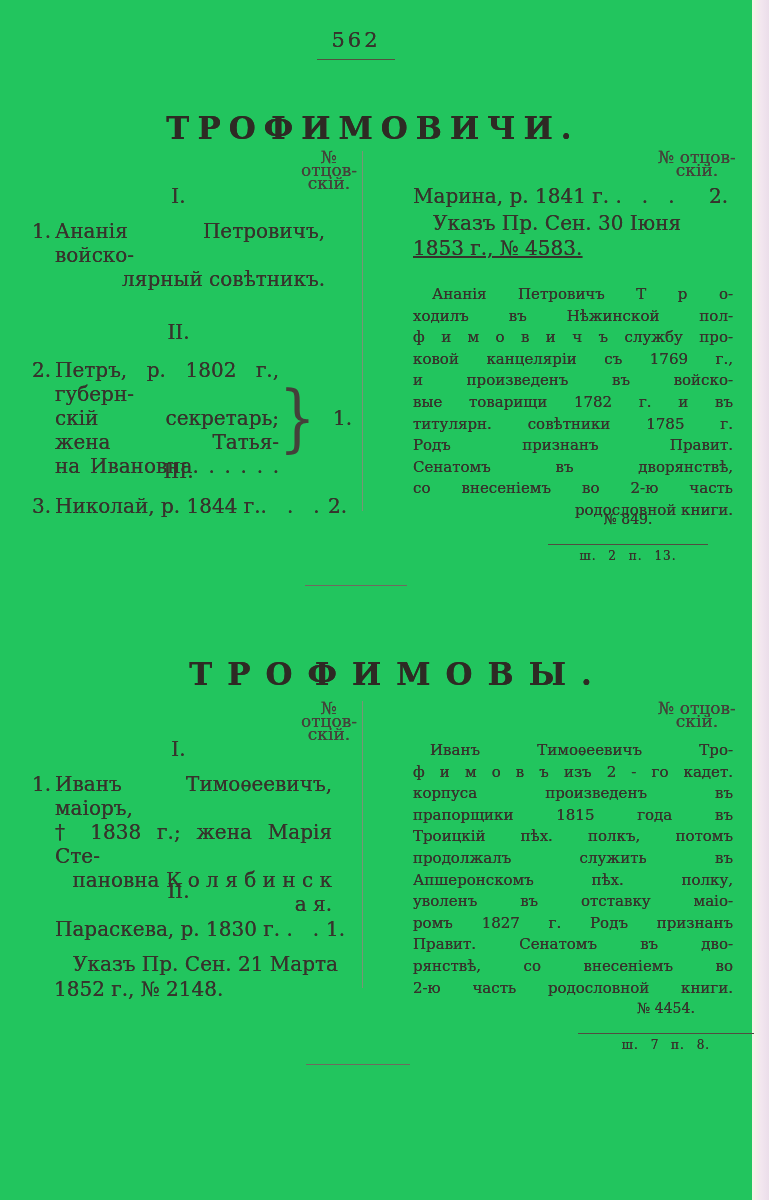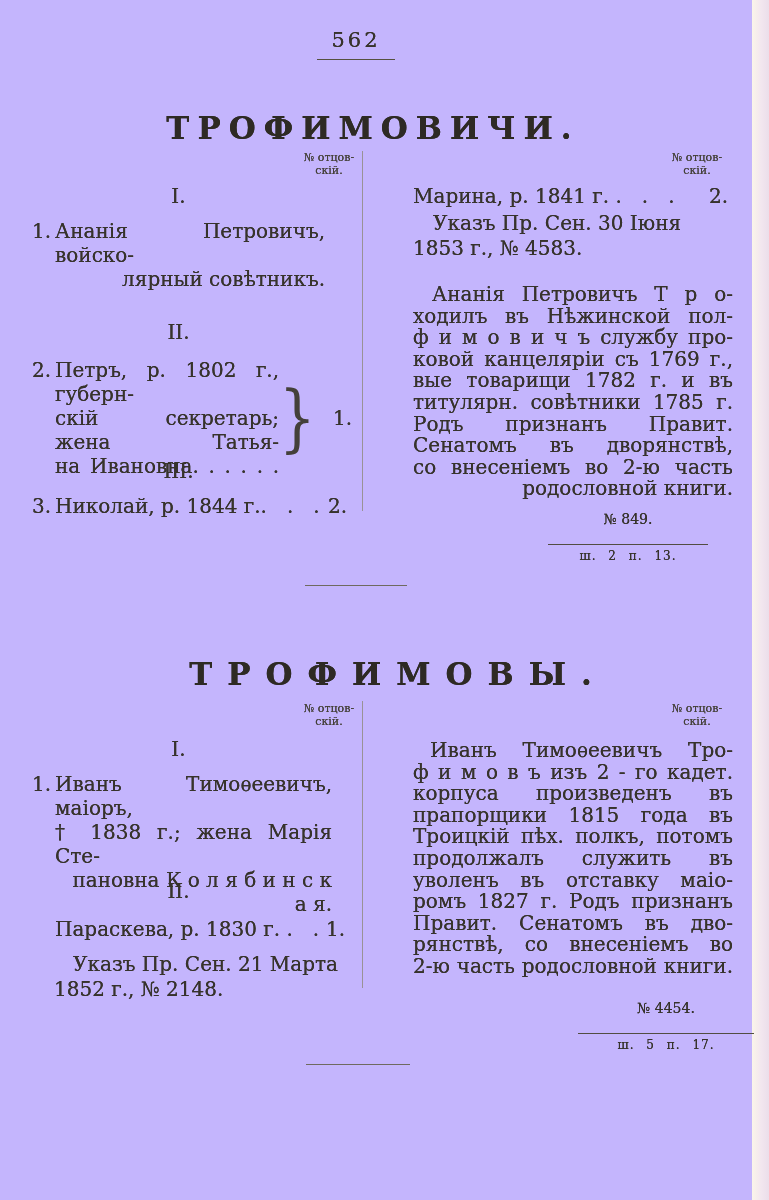"562" .page { background: #c4b5fd -> #22c55e }
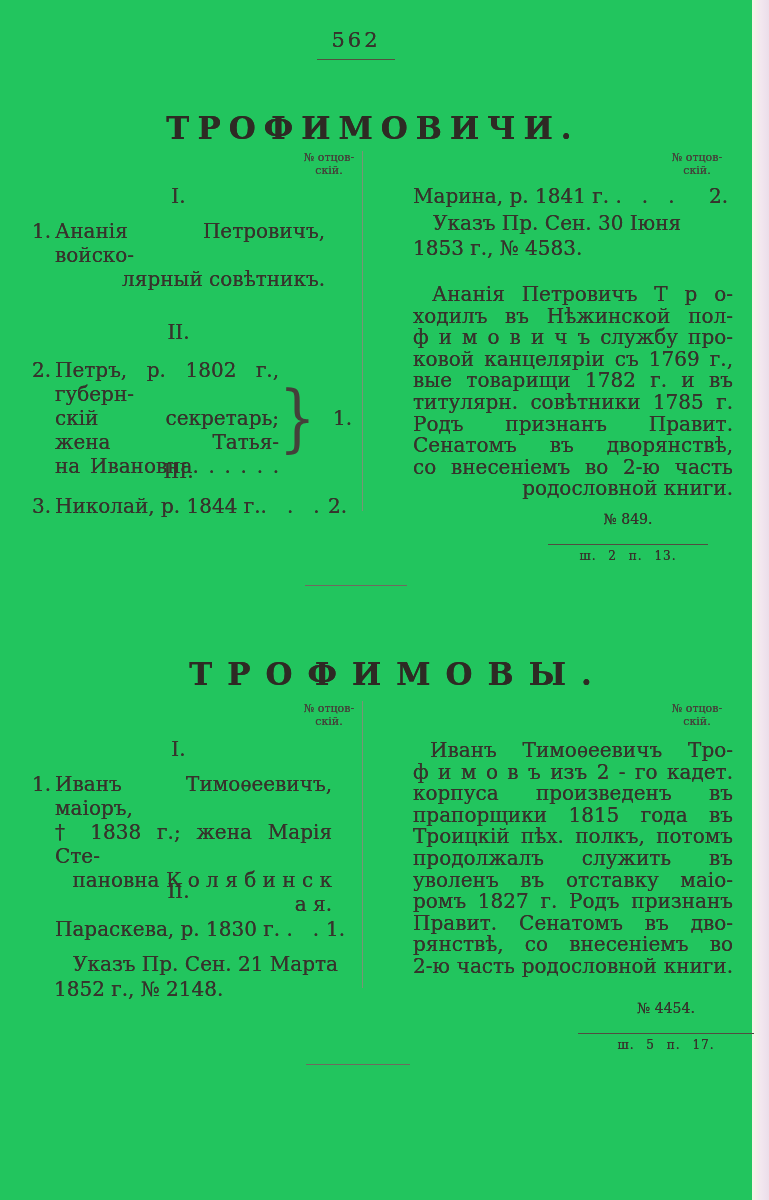"№ отцов-" .refhdr { font-size: 11px -> 17px }
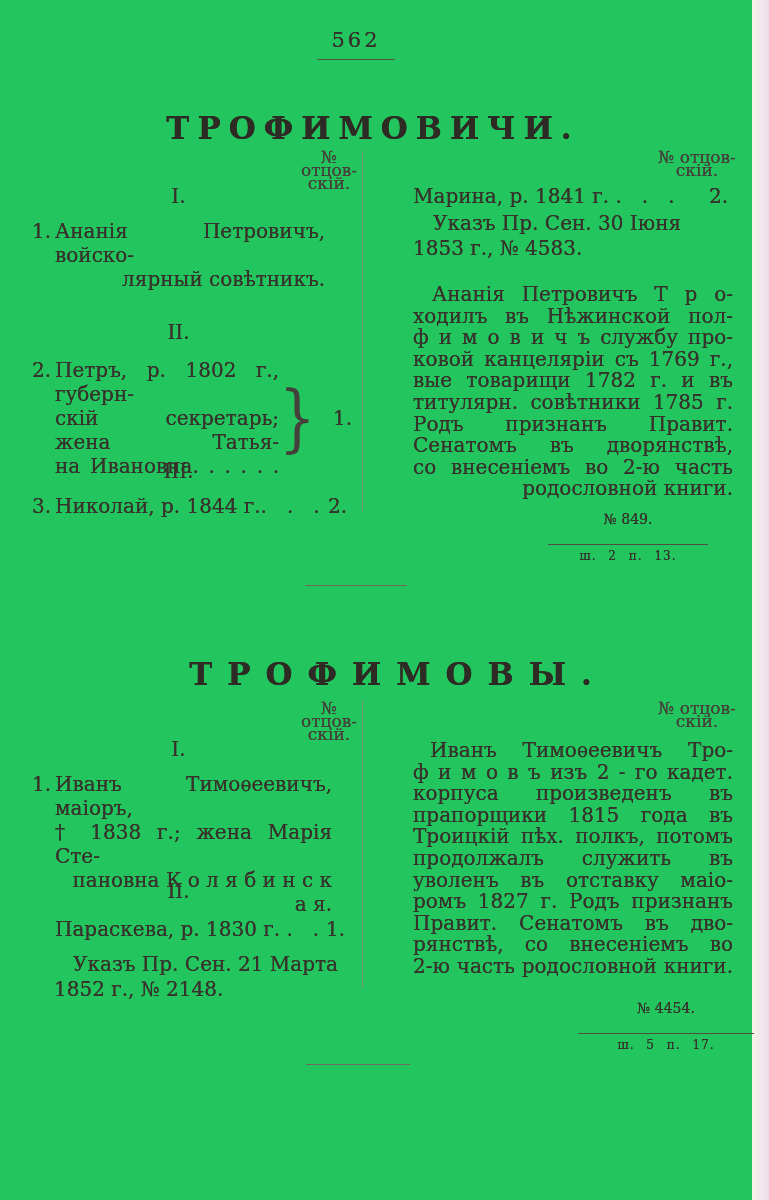"1853 г., № 4583." div.abs { text-decoration: none -> underline }
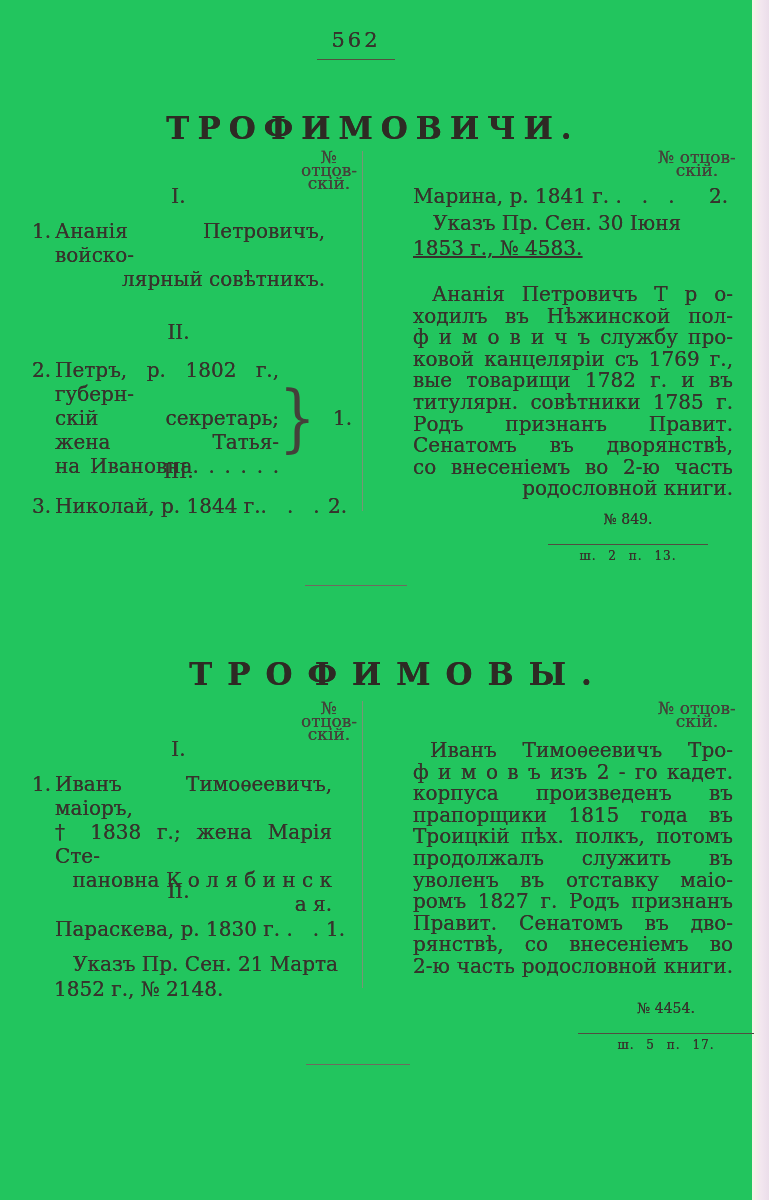"Ананія Петровичъ Т р о-" .para-t { font-size: 20px -> 15px }
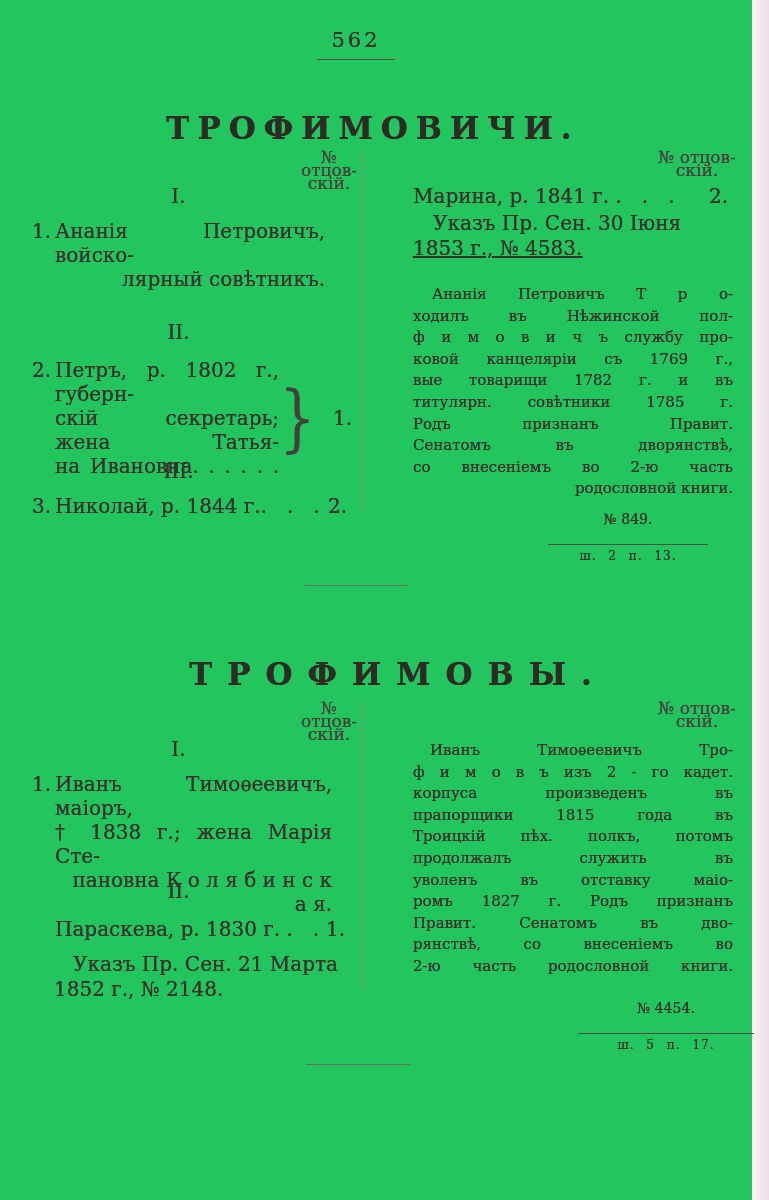"и произведенъ въ войско-" div.jl { html: none -> <div>и произведенъ въ войско-</div> }
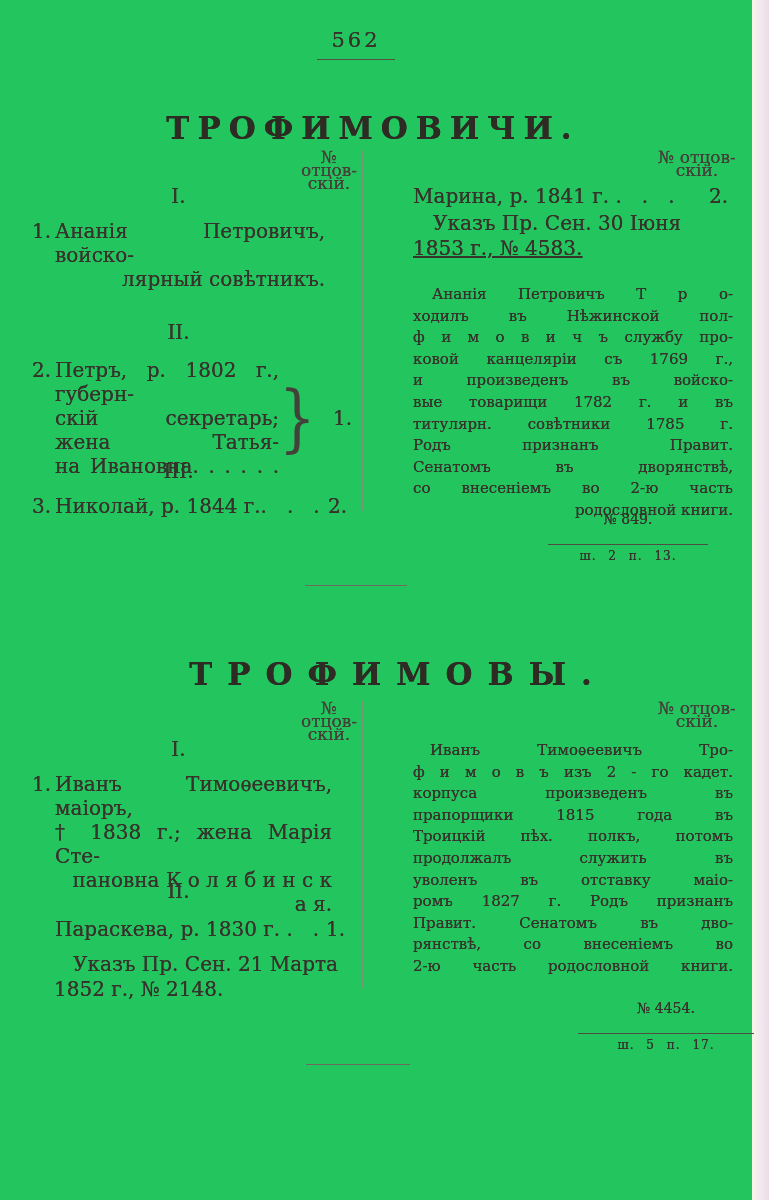"Апшеронскомъ пѣх. полку," div.jl { html: none -> <div>Апшеронскомъ пѣх. полку,</div> }
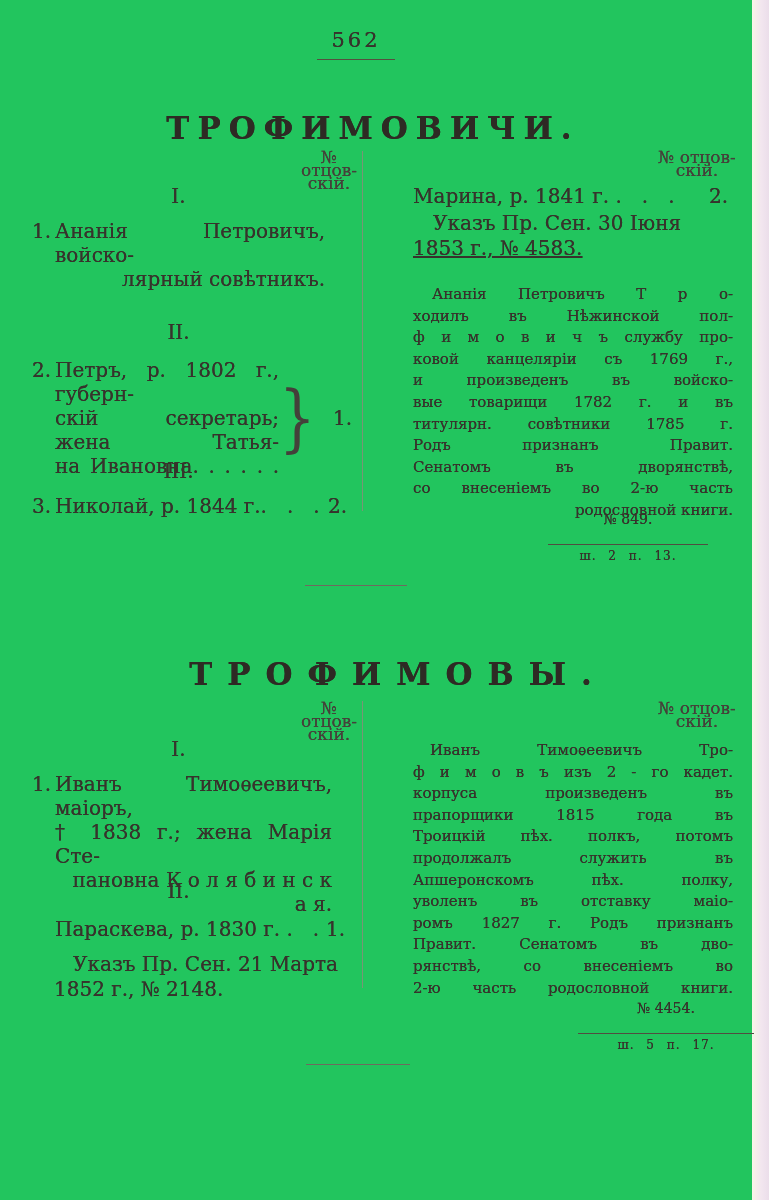"ш. 5 п. 17." div.caseref { text: 5 п. 17 -> 7 п. 8 }
